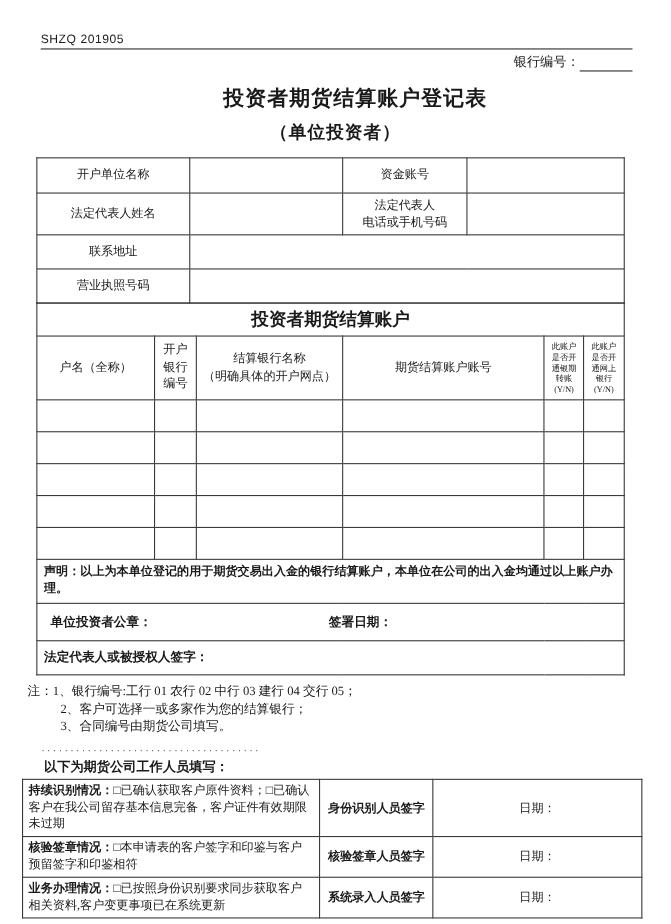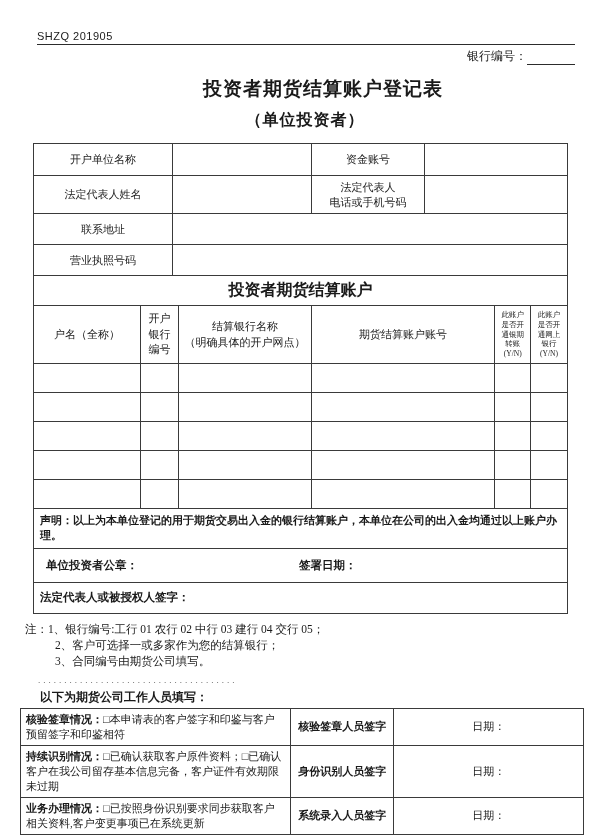"核验签章情况：□本申请表的客户签字和印鉴与客户预留签字和印鉴相符" tr { order: before "持续识别情况：□已确认获取客户原件资料；□已确认客户在我公司留存基本信息完备，客" -> after "持续识别情况：□已确认获取客户原件资料；□已确认客户在我公司留存基本信息完备，客" }
